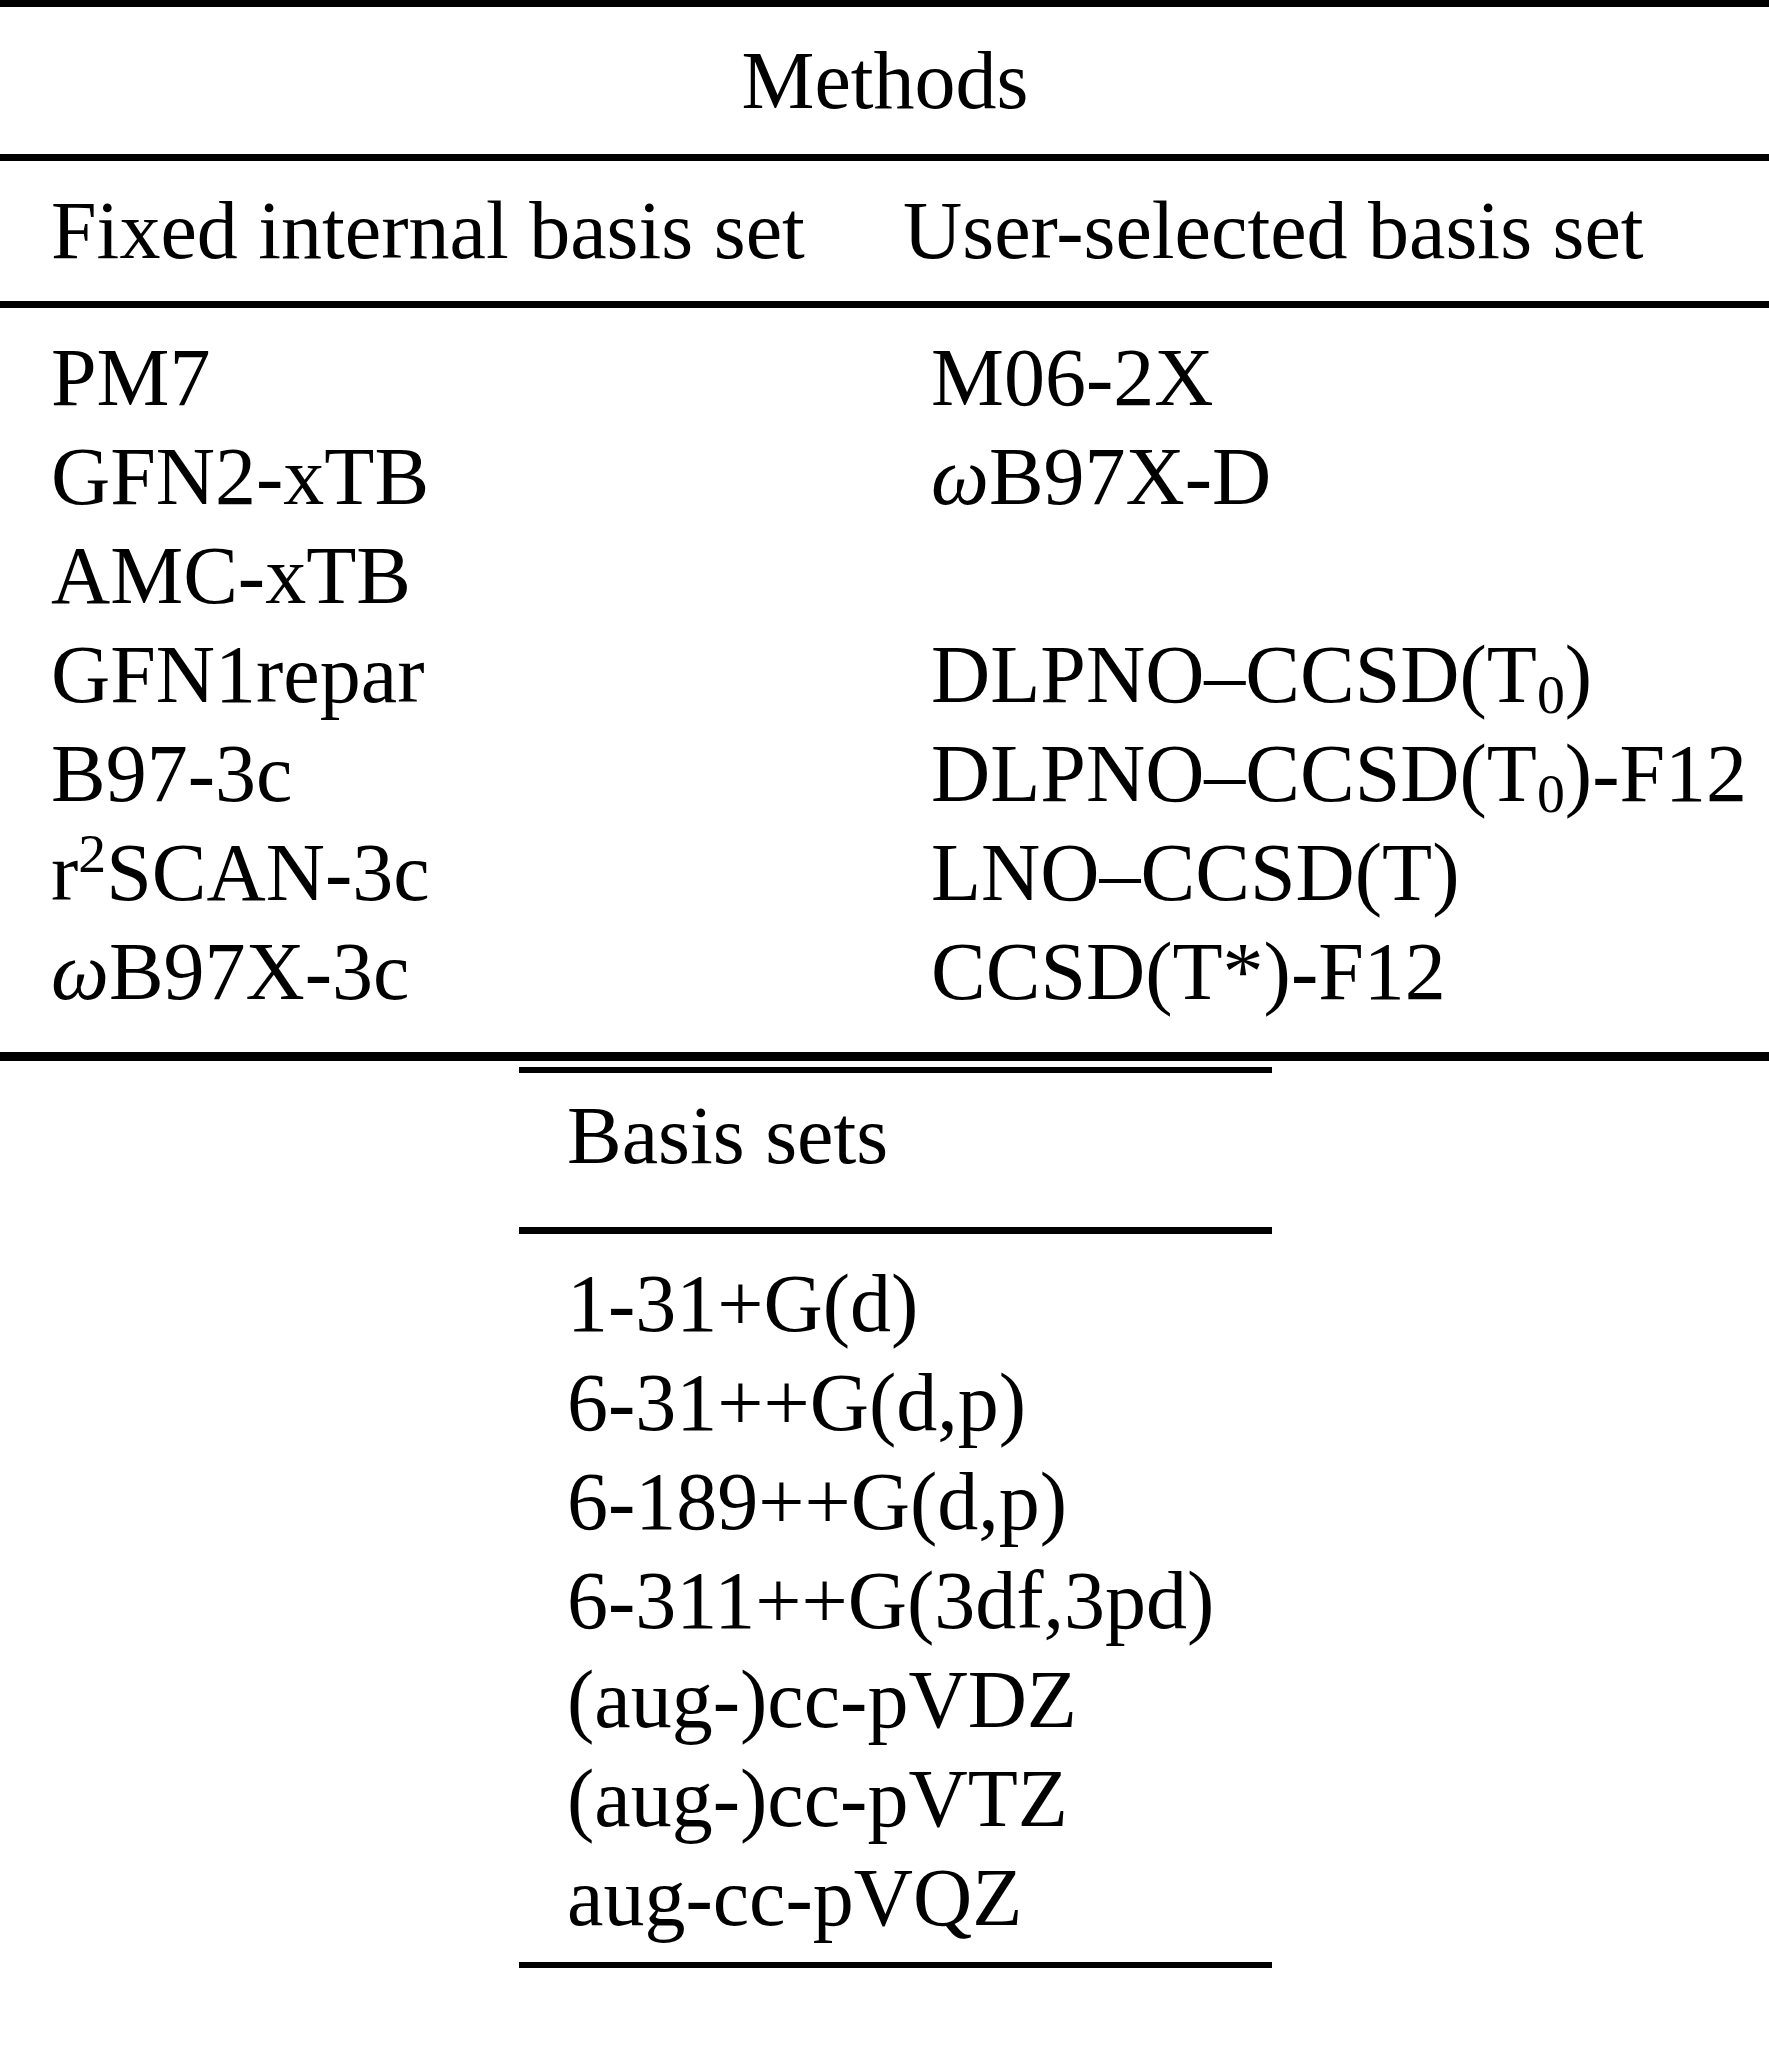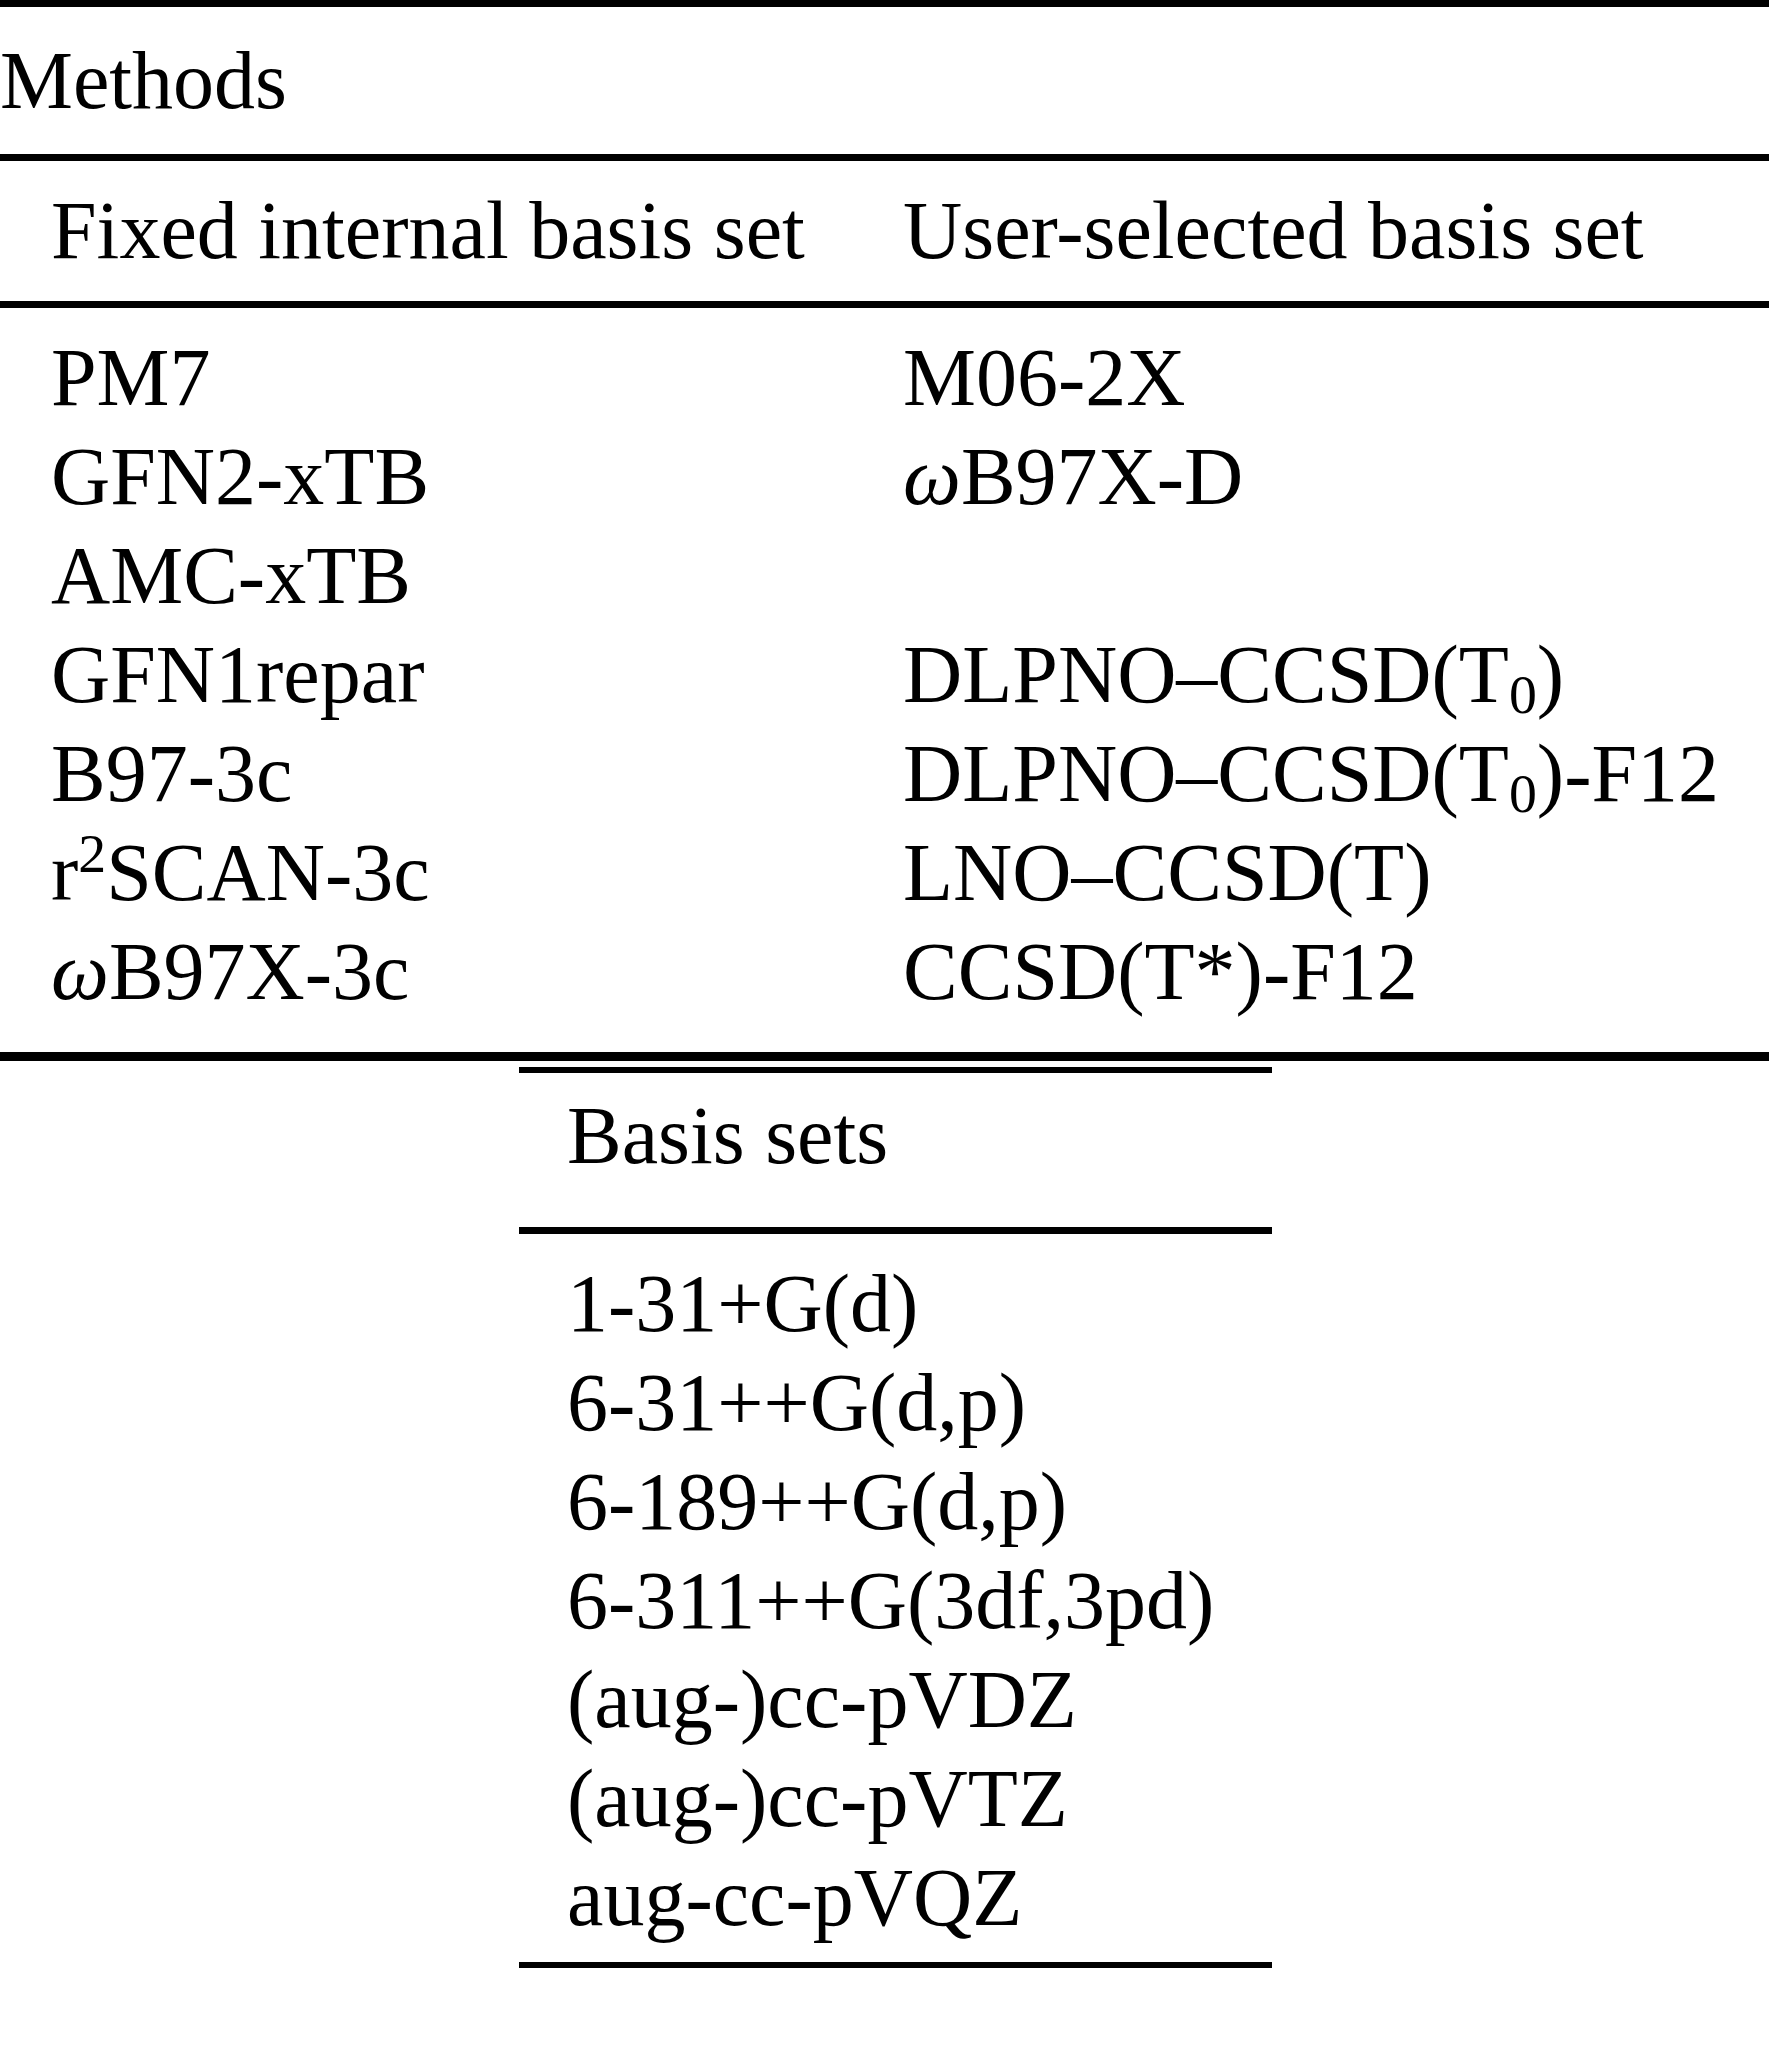"Methods" .title { text-align: none -> center }
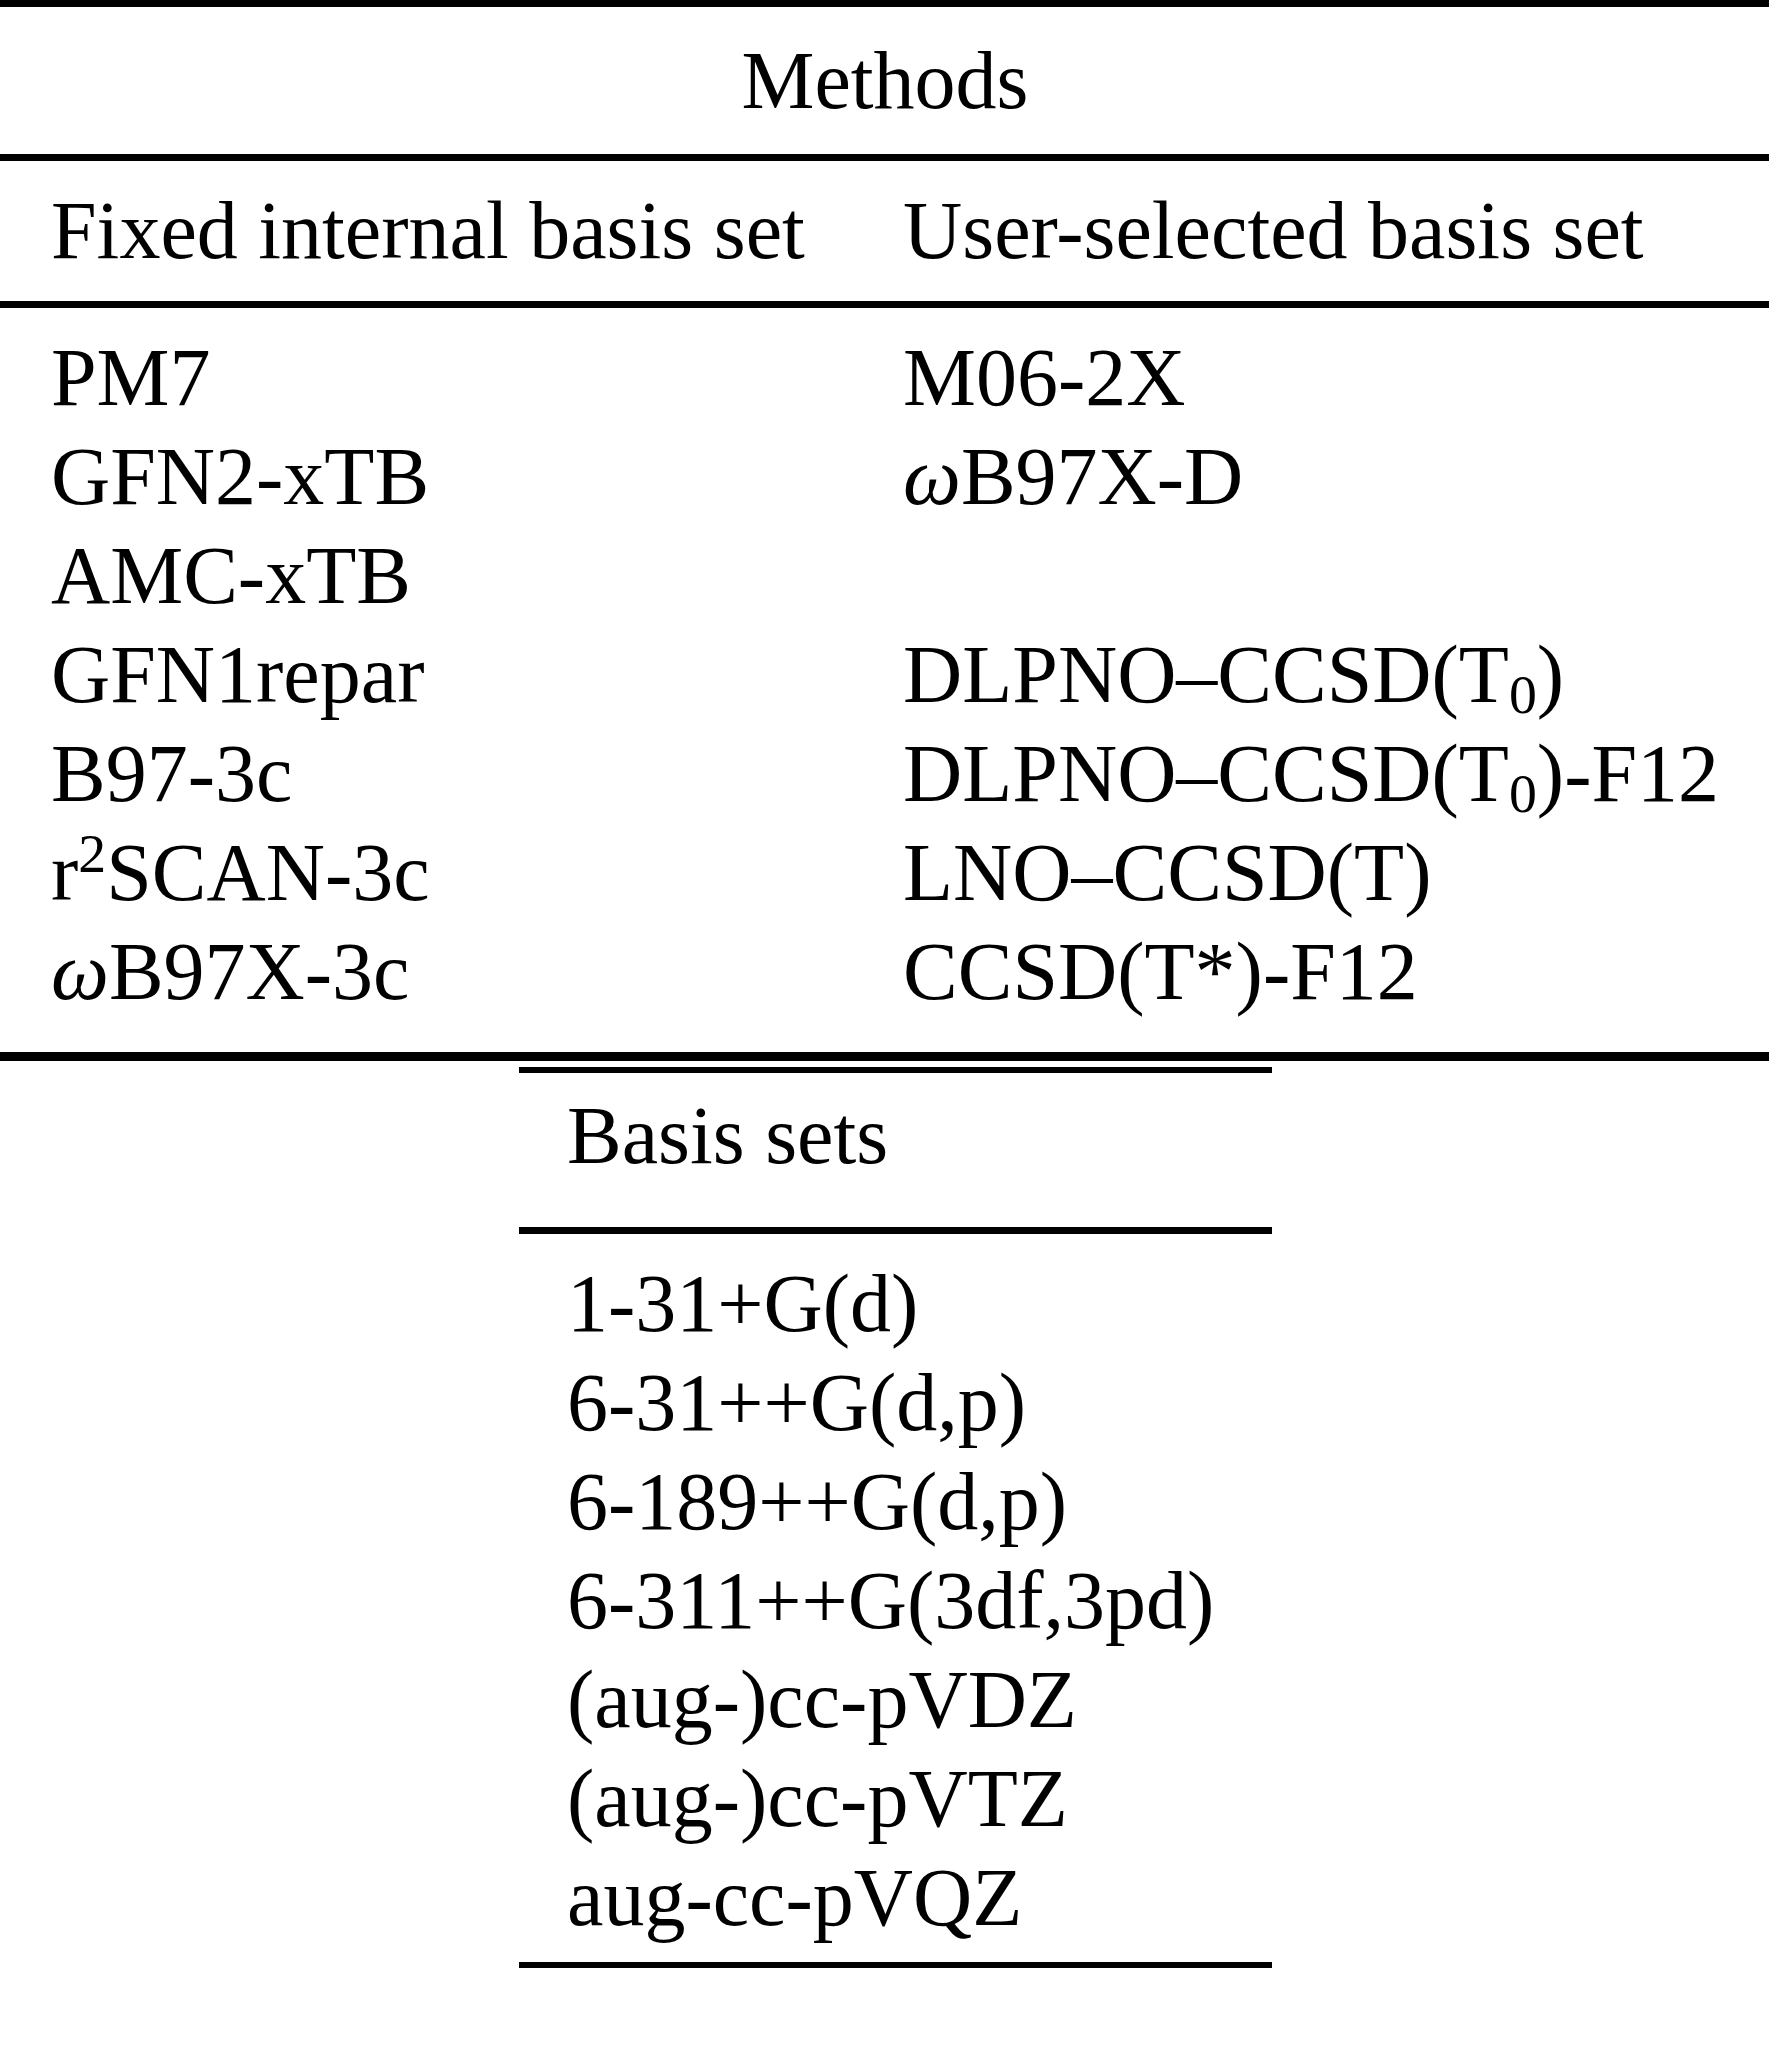"PM7" .trow { gap: none -> 28px }
